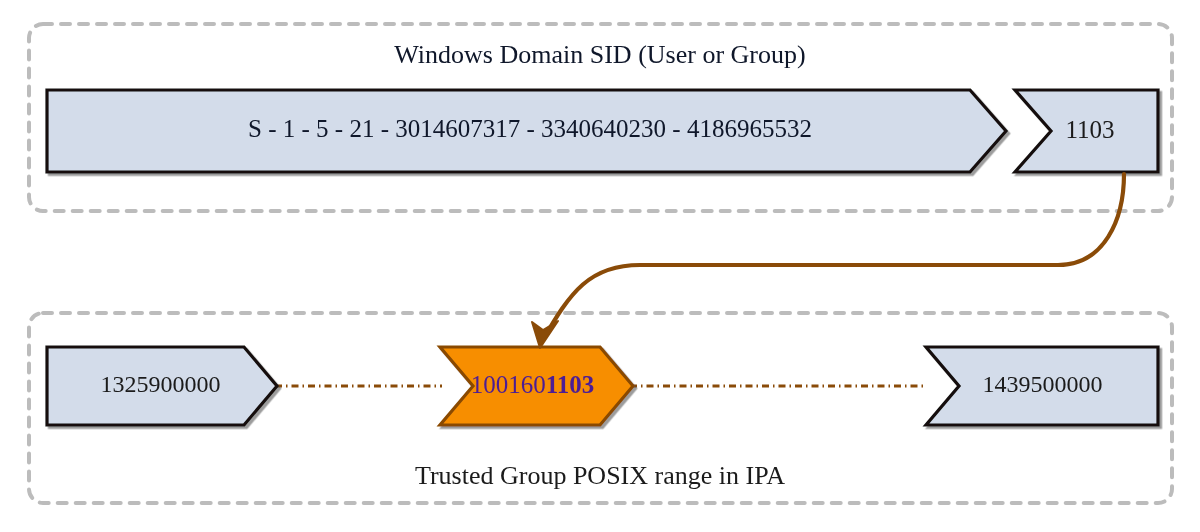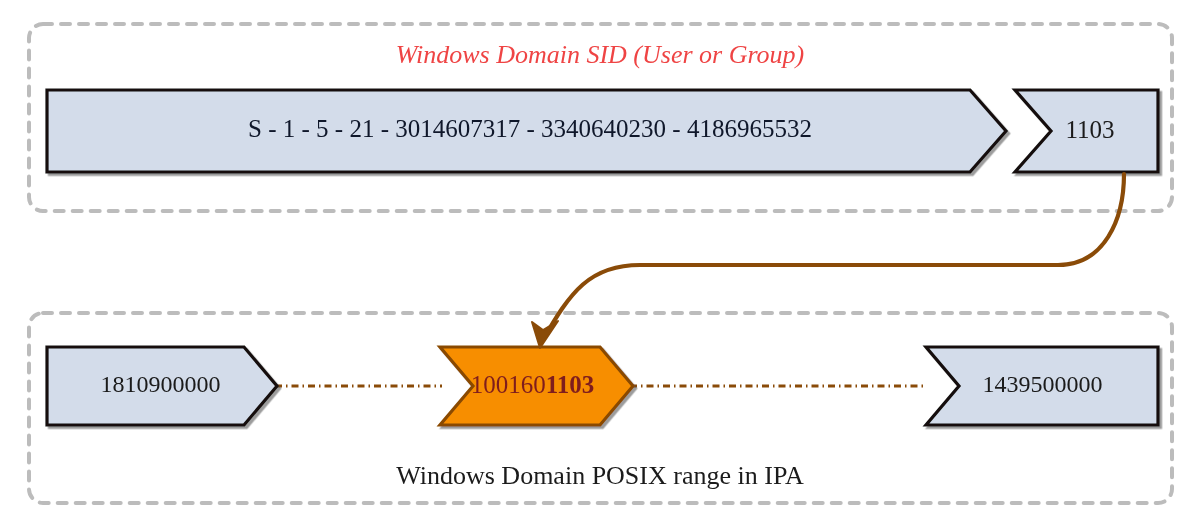"Windows Domain SID (User or" #top-group-title { color: #ef4444 -> #0f172a; font-style: italic -> none }
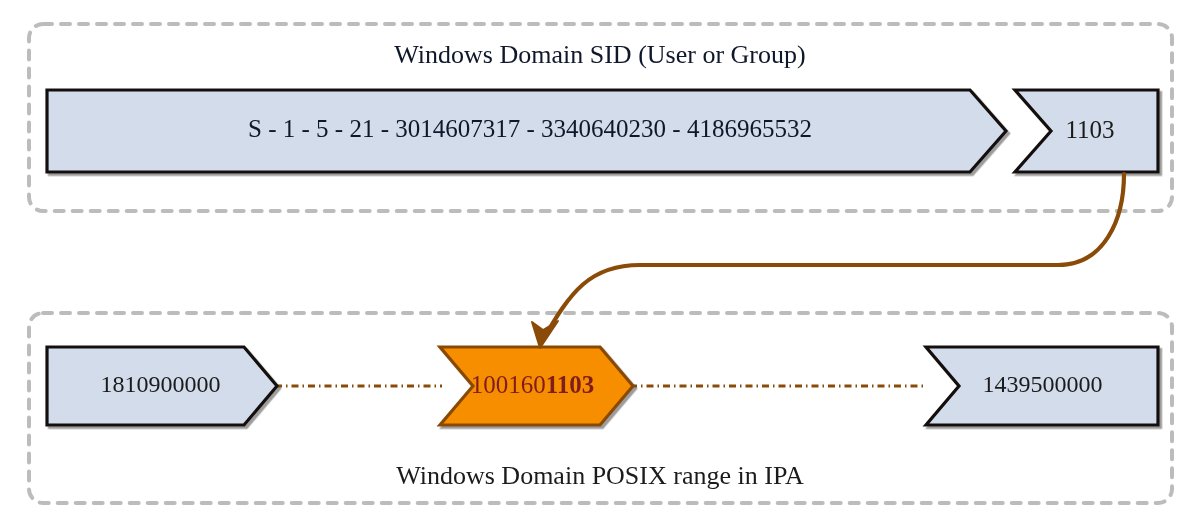"1810900000" div.txt { text: 1810900000 -> 1325900000 }
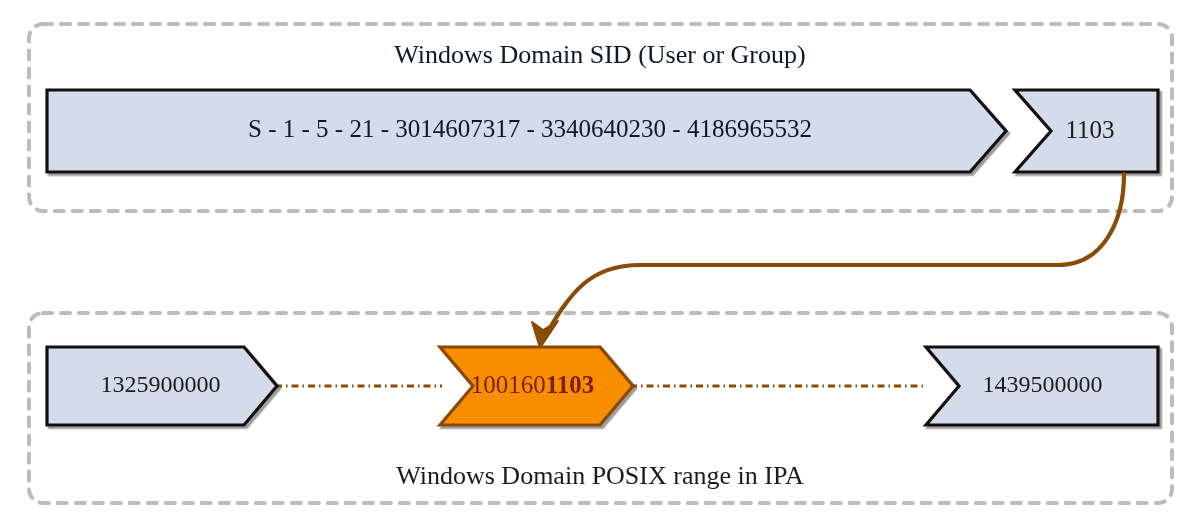"1001601103" #mapped-id-text { color: #7f1d1d -> #4c1d95 }
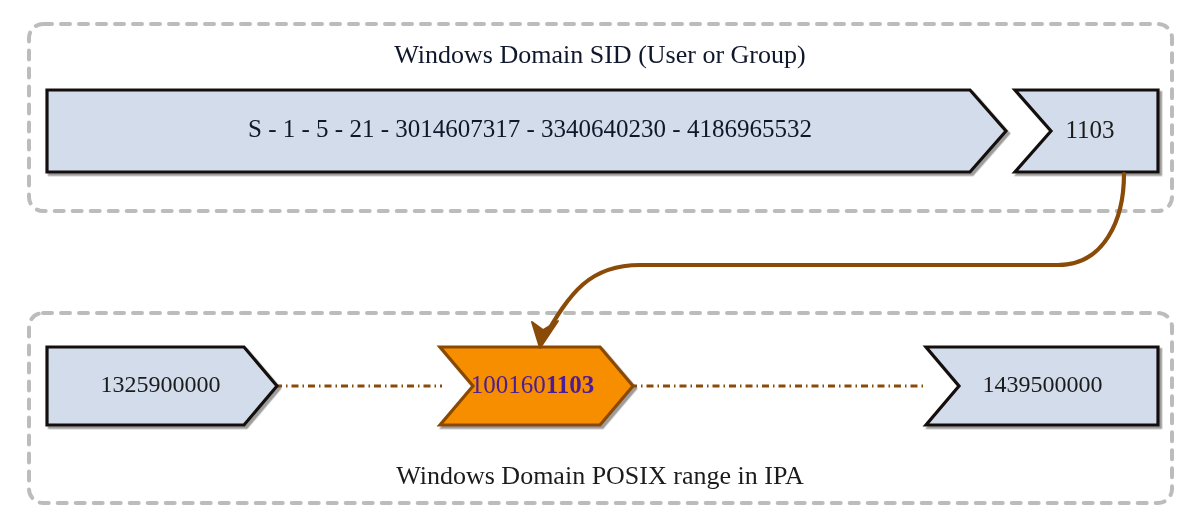"Windows Domain POSIX range in" div.txt { text: Windows Domain -> Trusted Group }
